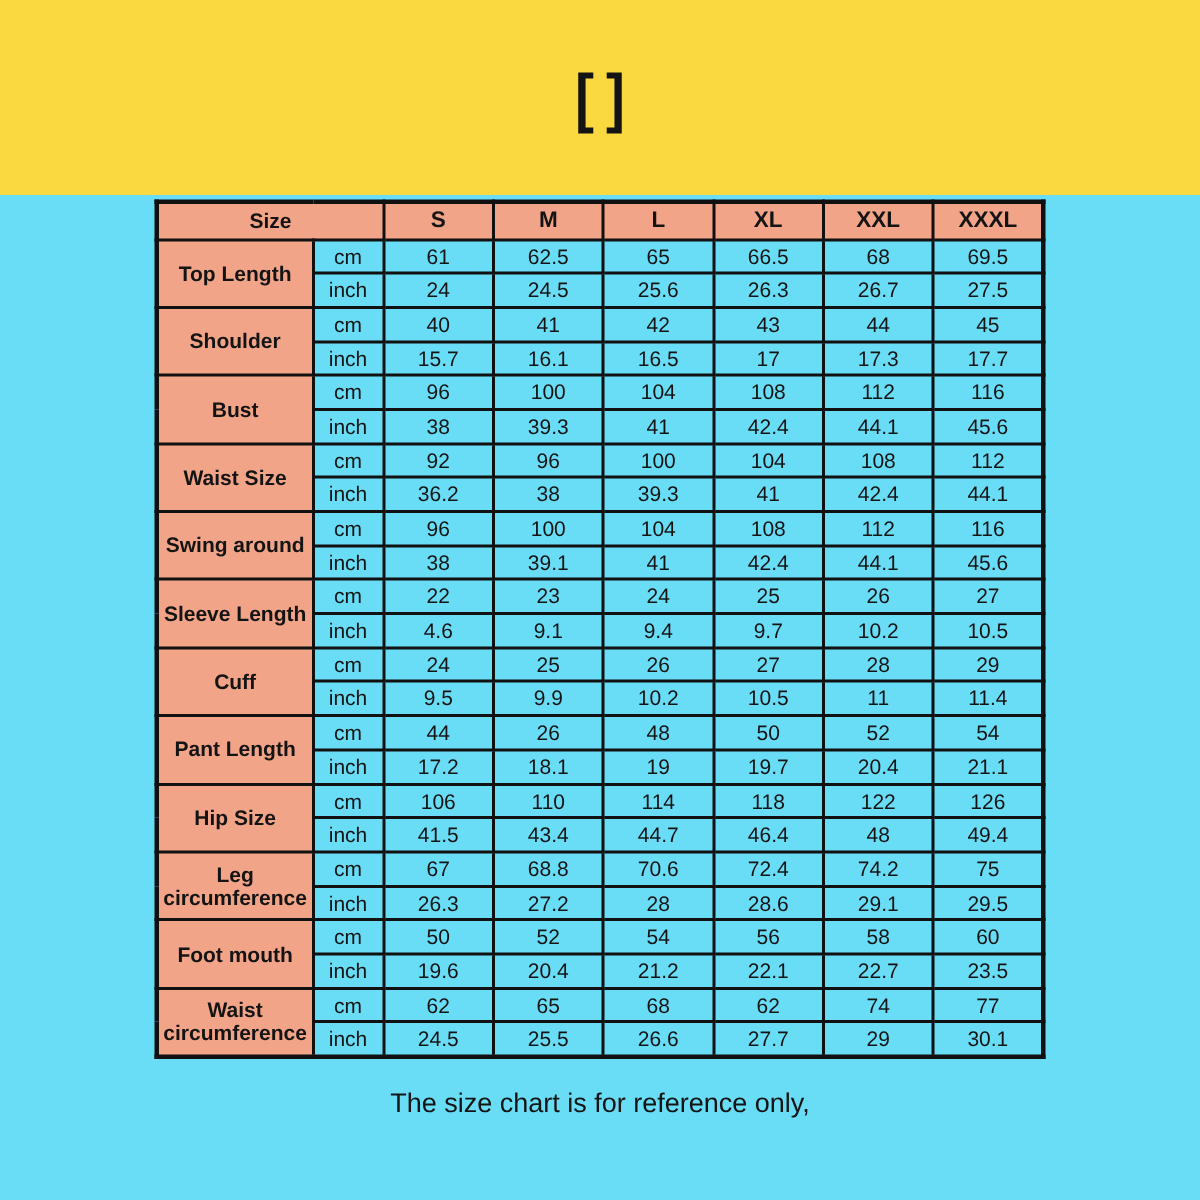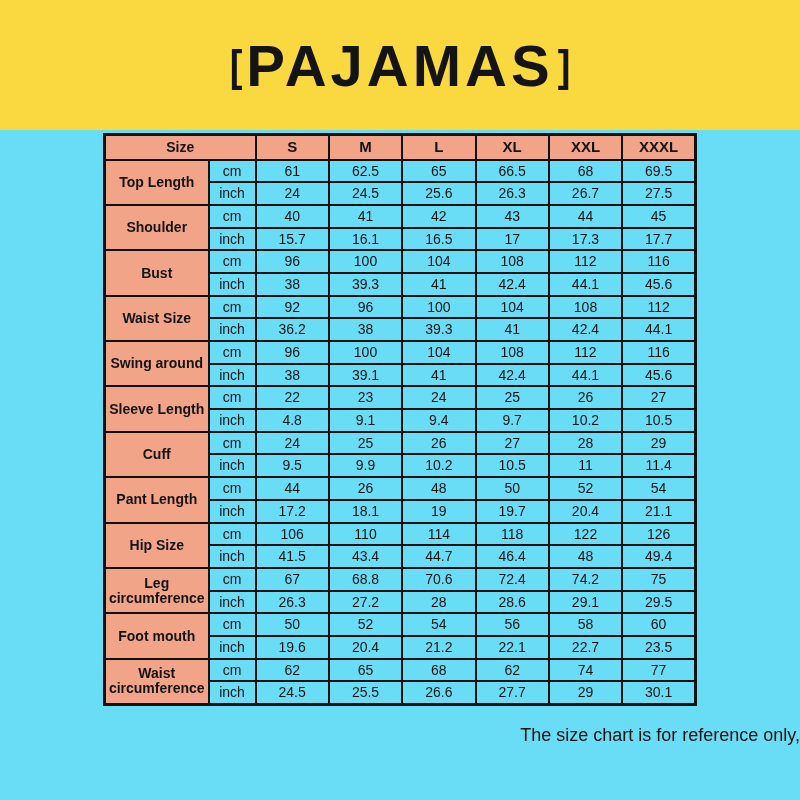"PAJAMAS" span.word { html: <span>PAJAMAS</span> -> none }
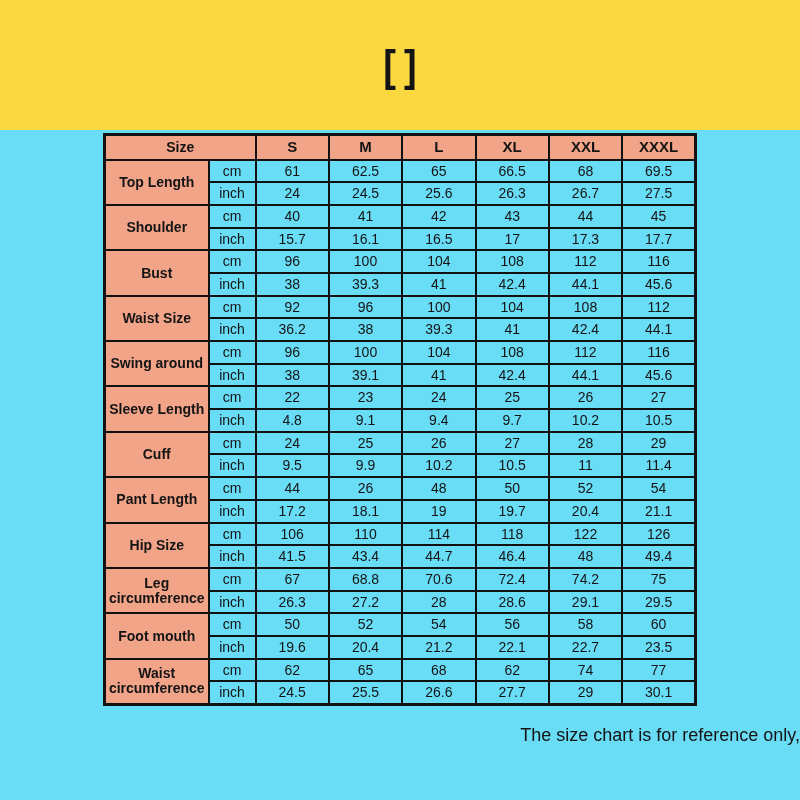"4.8" td.value-cell { text: 4.8 -> 4.6 }
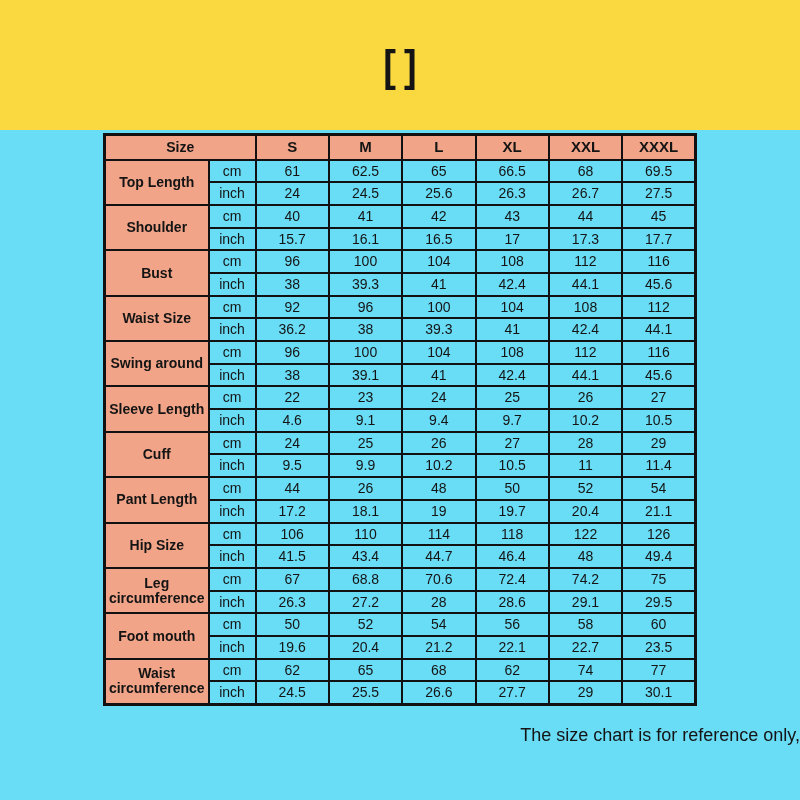"The size chart is for" .footer { text-align: right -> center }
